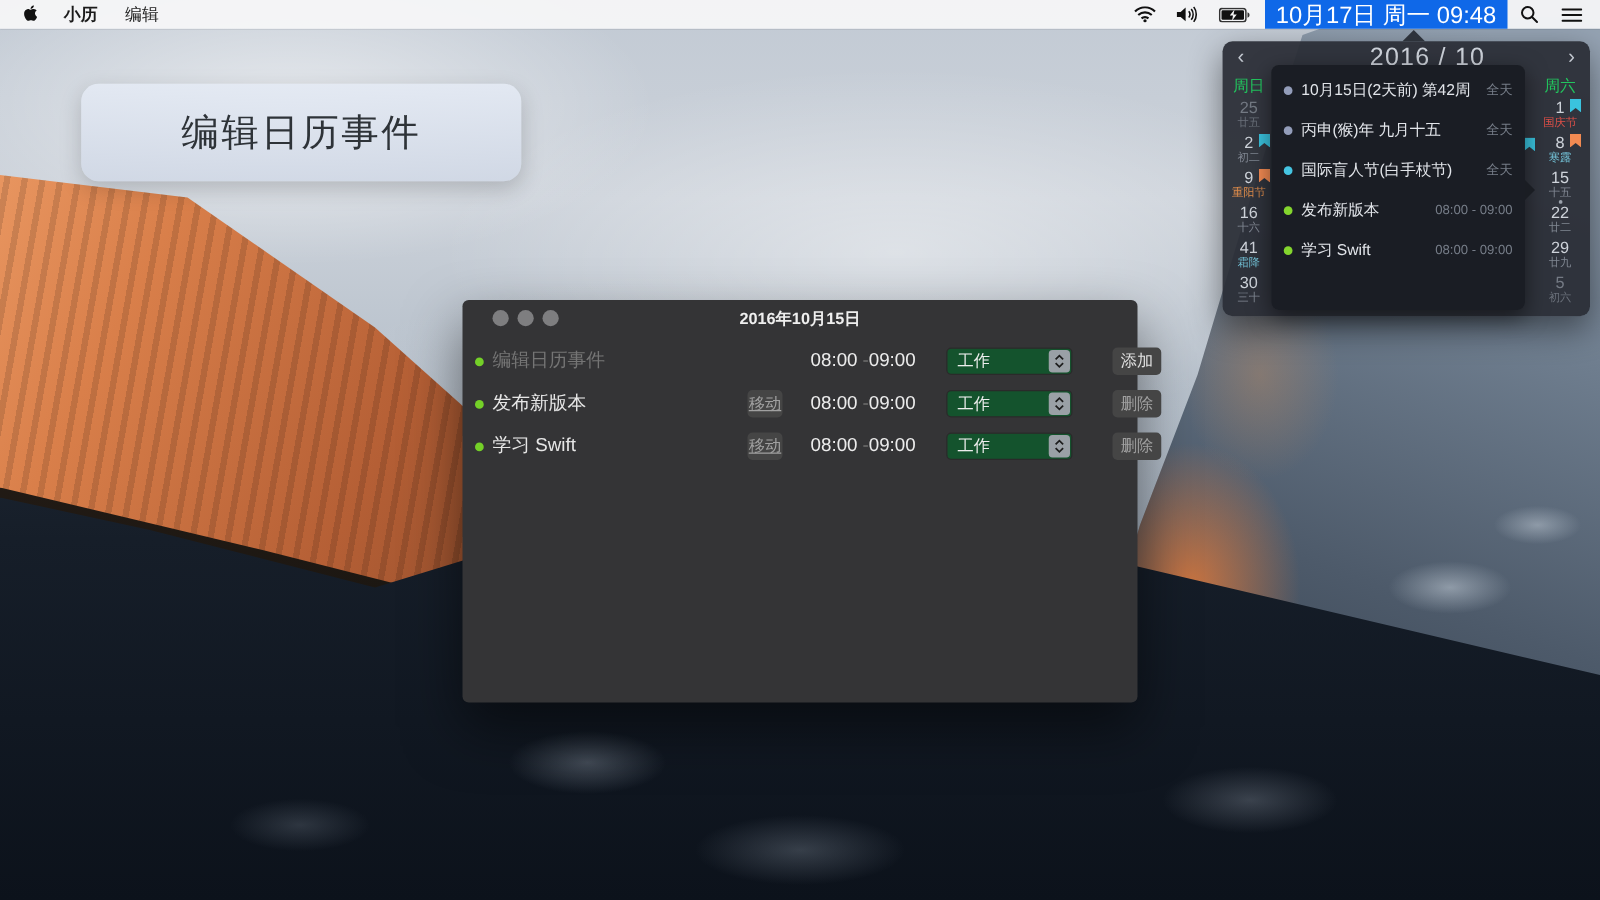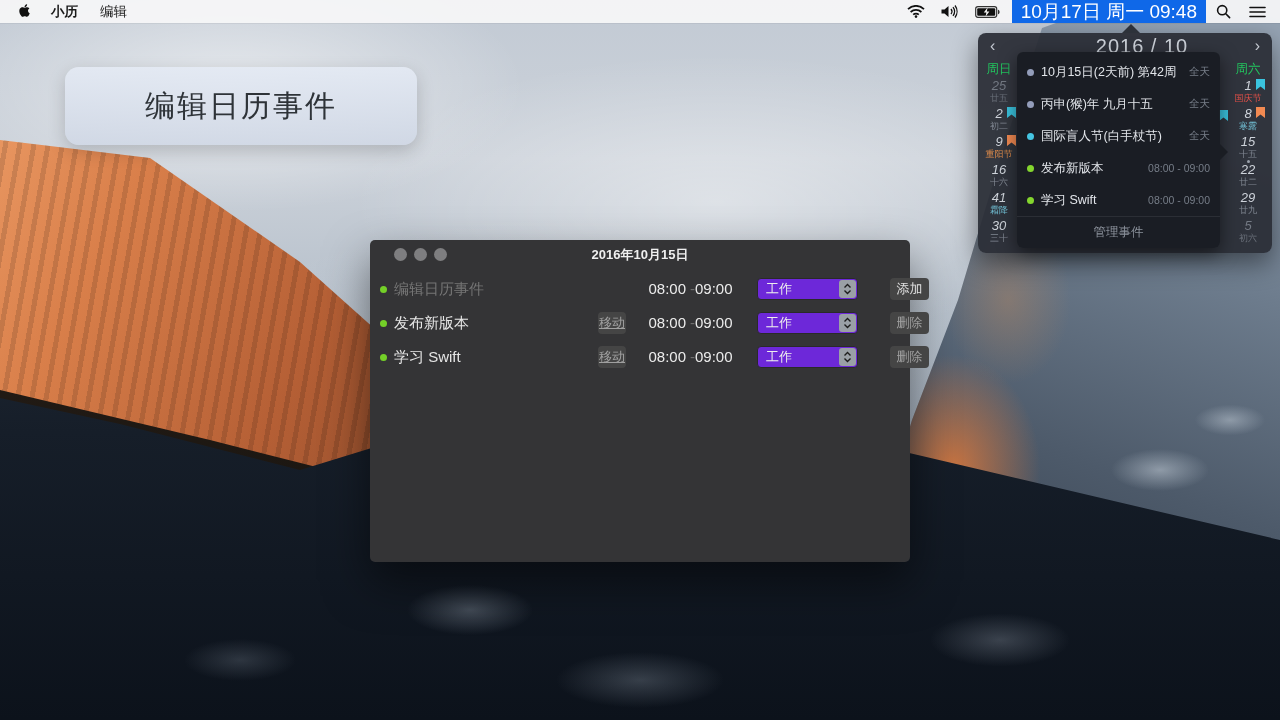"25" .day .num { font-style: italic -> none }
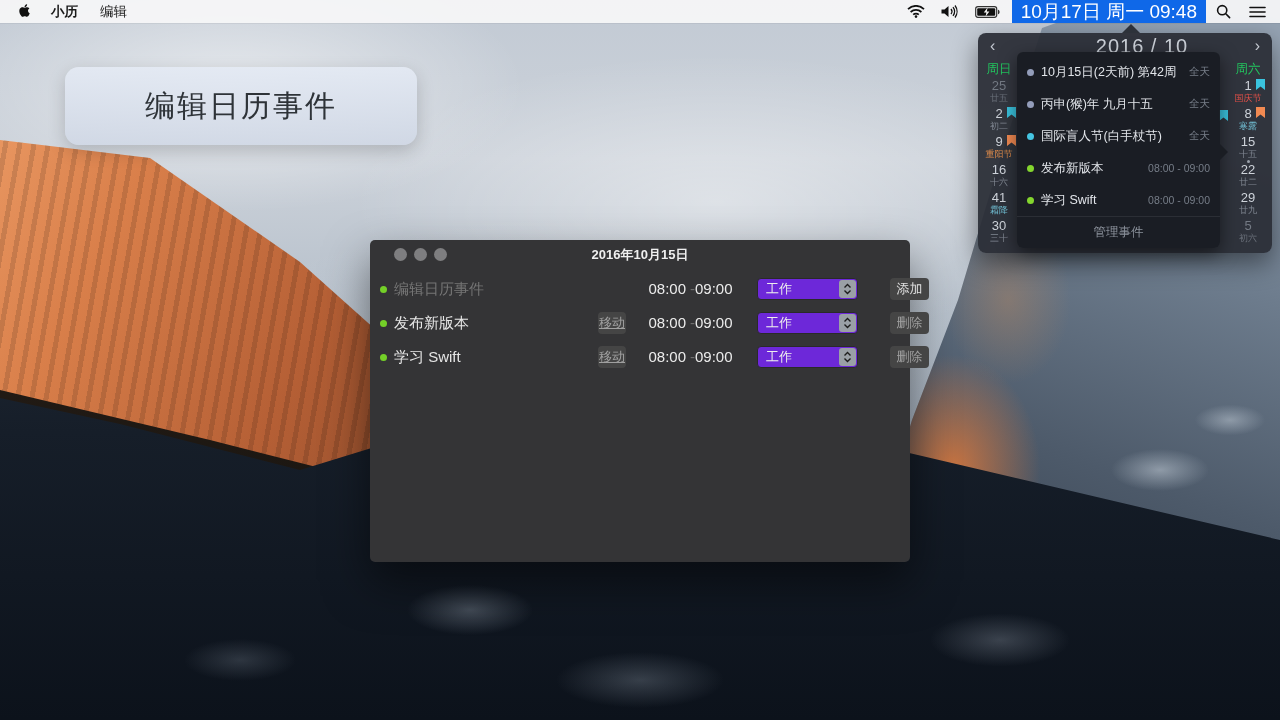"管理事件" div.ev-manage { html: <div>管理事件</div> -> none }
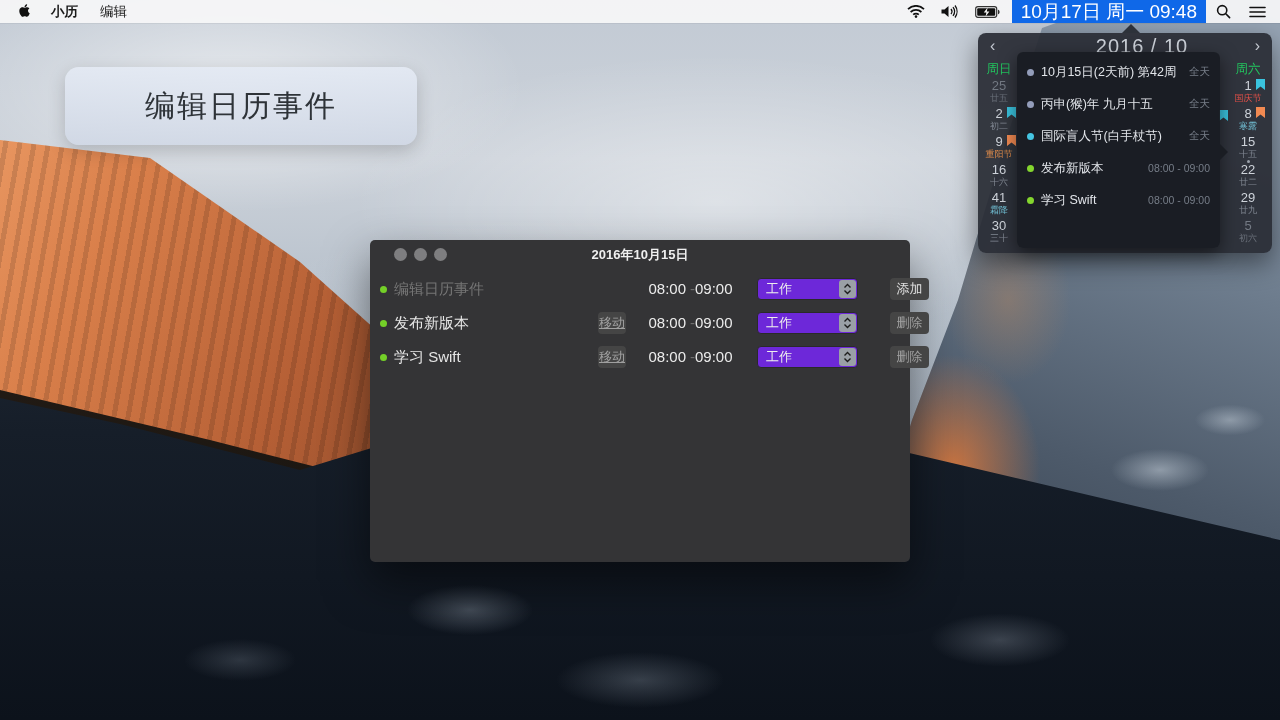"工作" .w-select { background: #6d28d9 -> #14532d }
